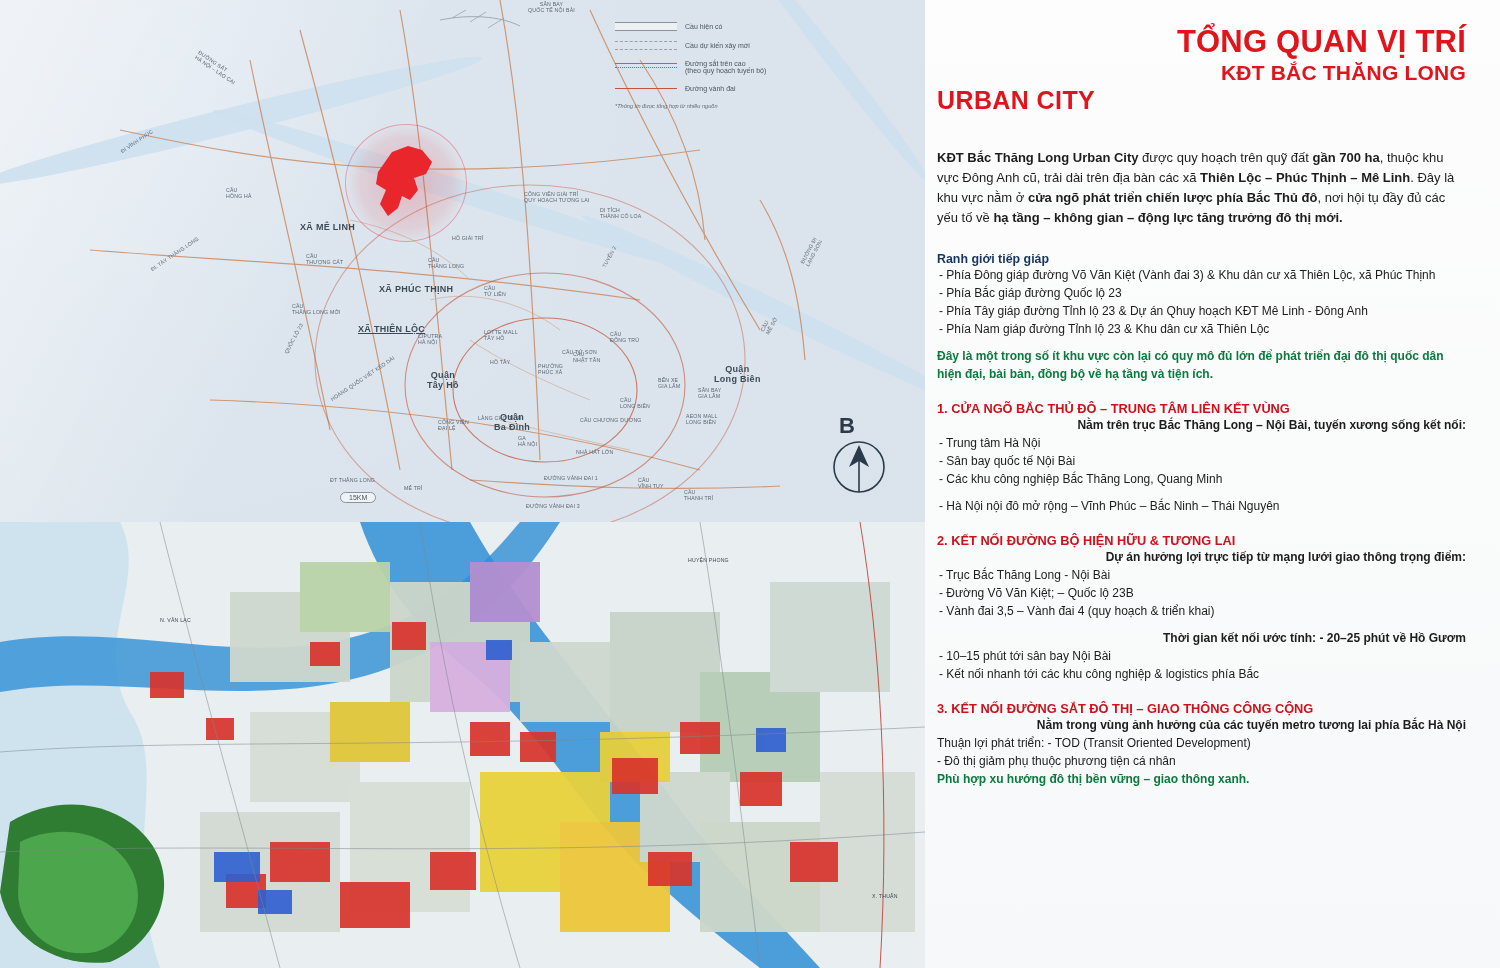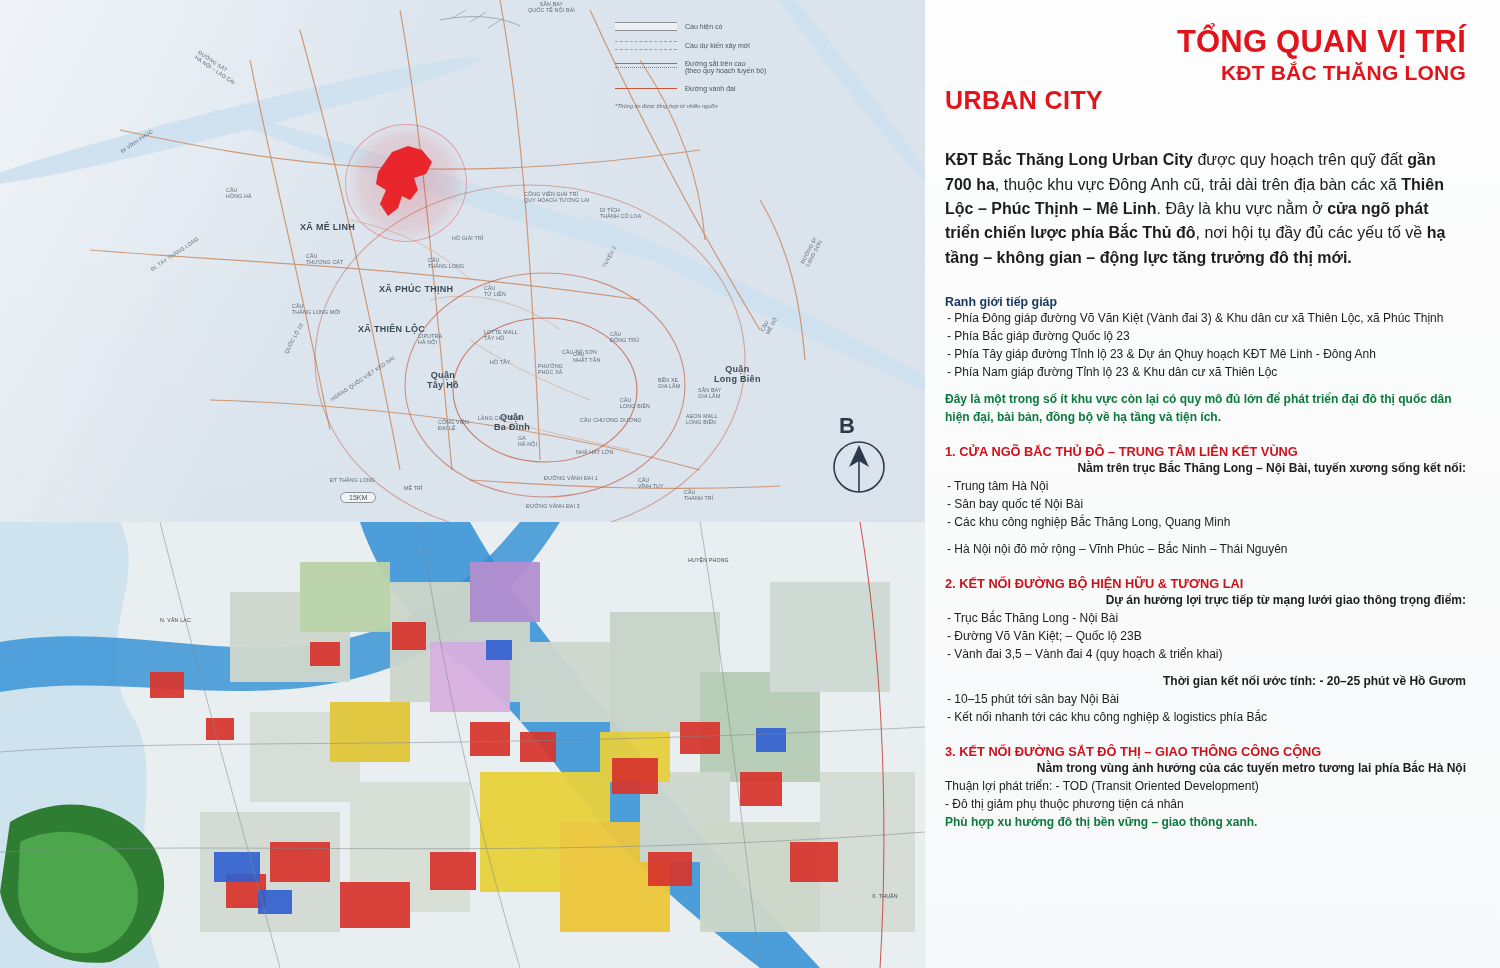"TỔNG QUAN VỊ TRÍ" .panel-inner { padding: 26px 34px 0 20px -> 26px 34px 0 12px }
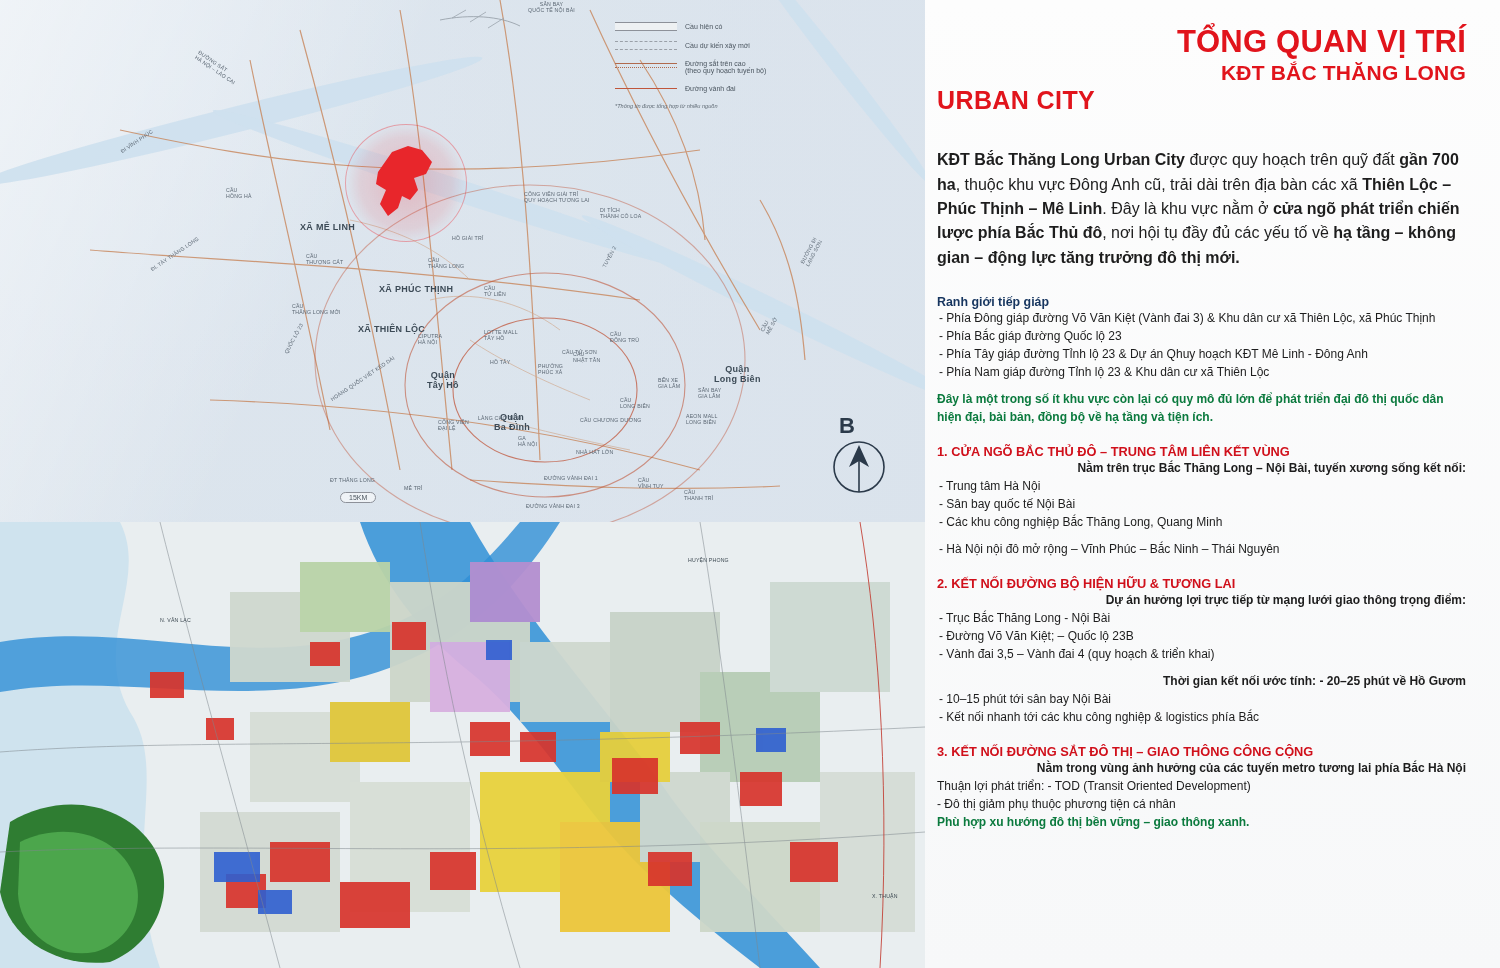"KĐT Bắc Thăng Long Urban" .body-block { font-size: 16px -> 13px }
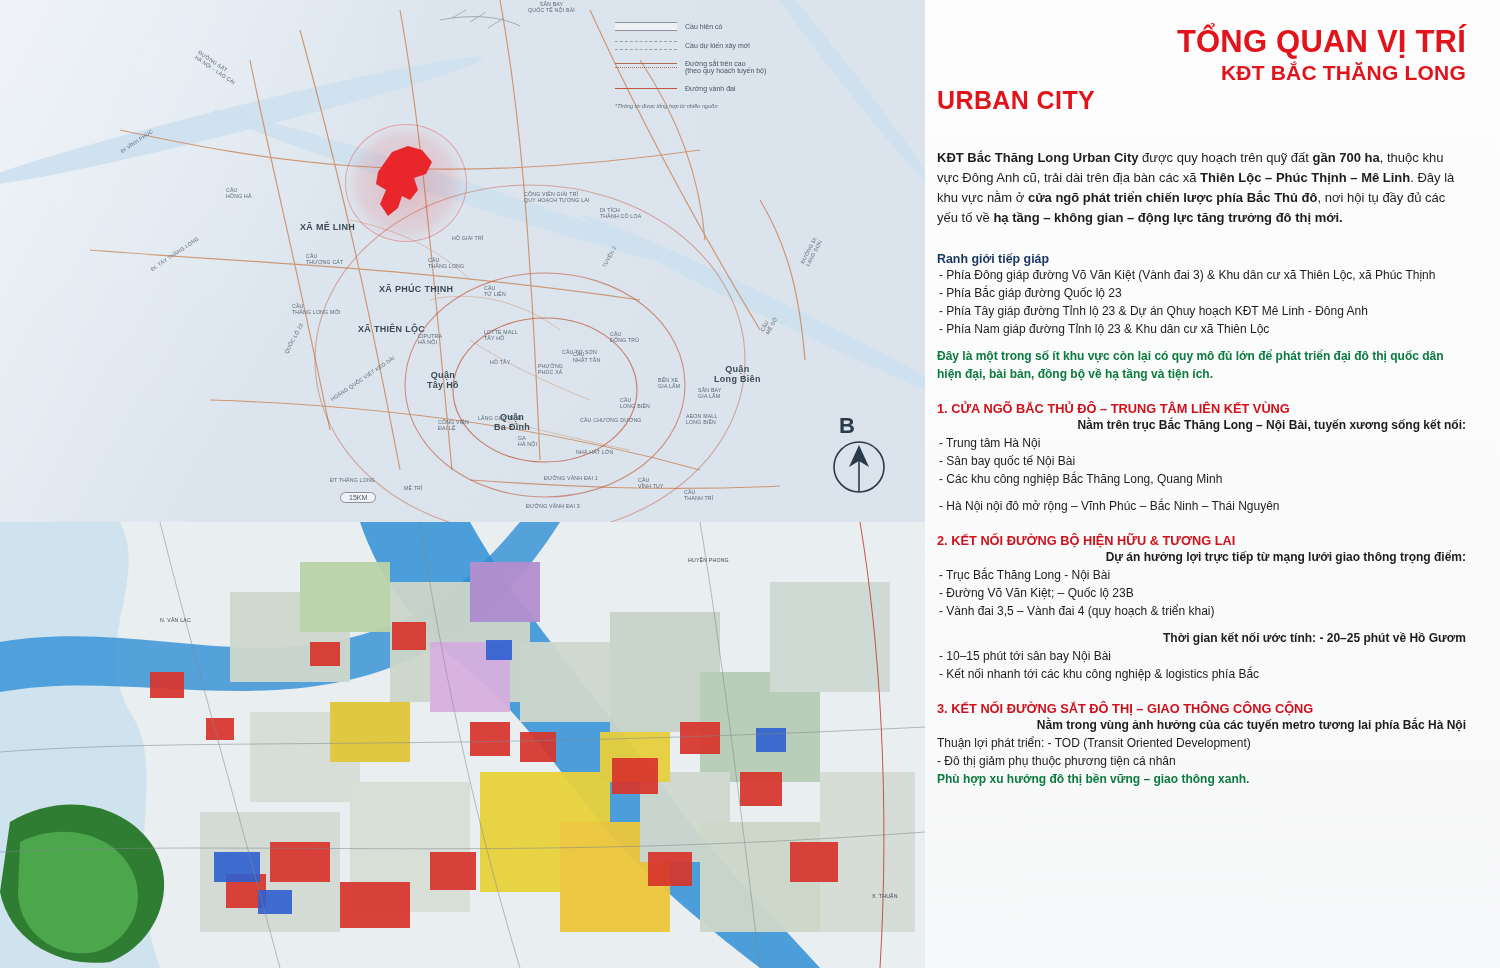"XÃ THIÊN LỘC" div.zone-label { text-decoration: none -> underline }
